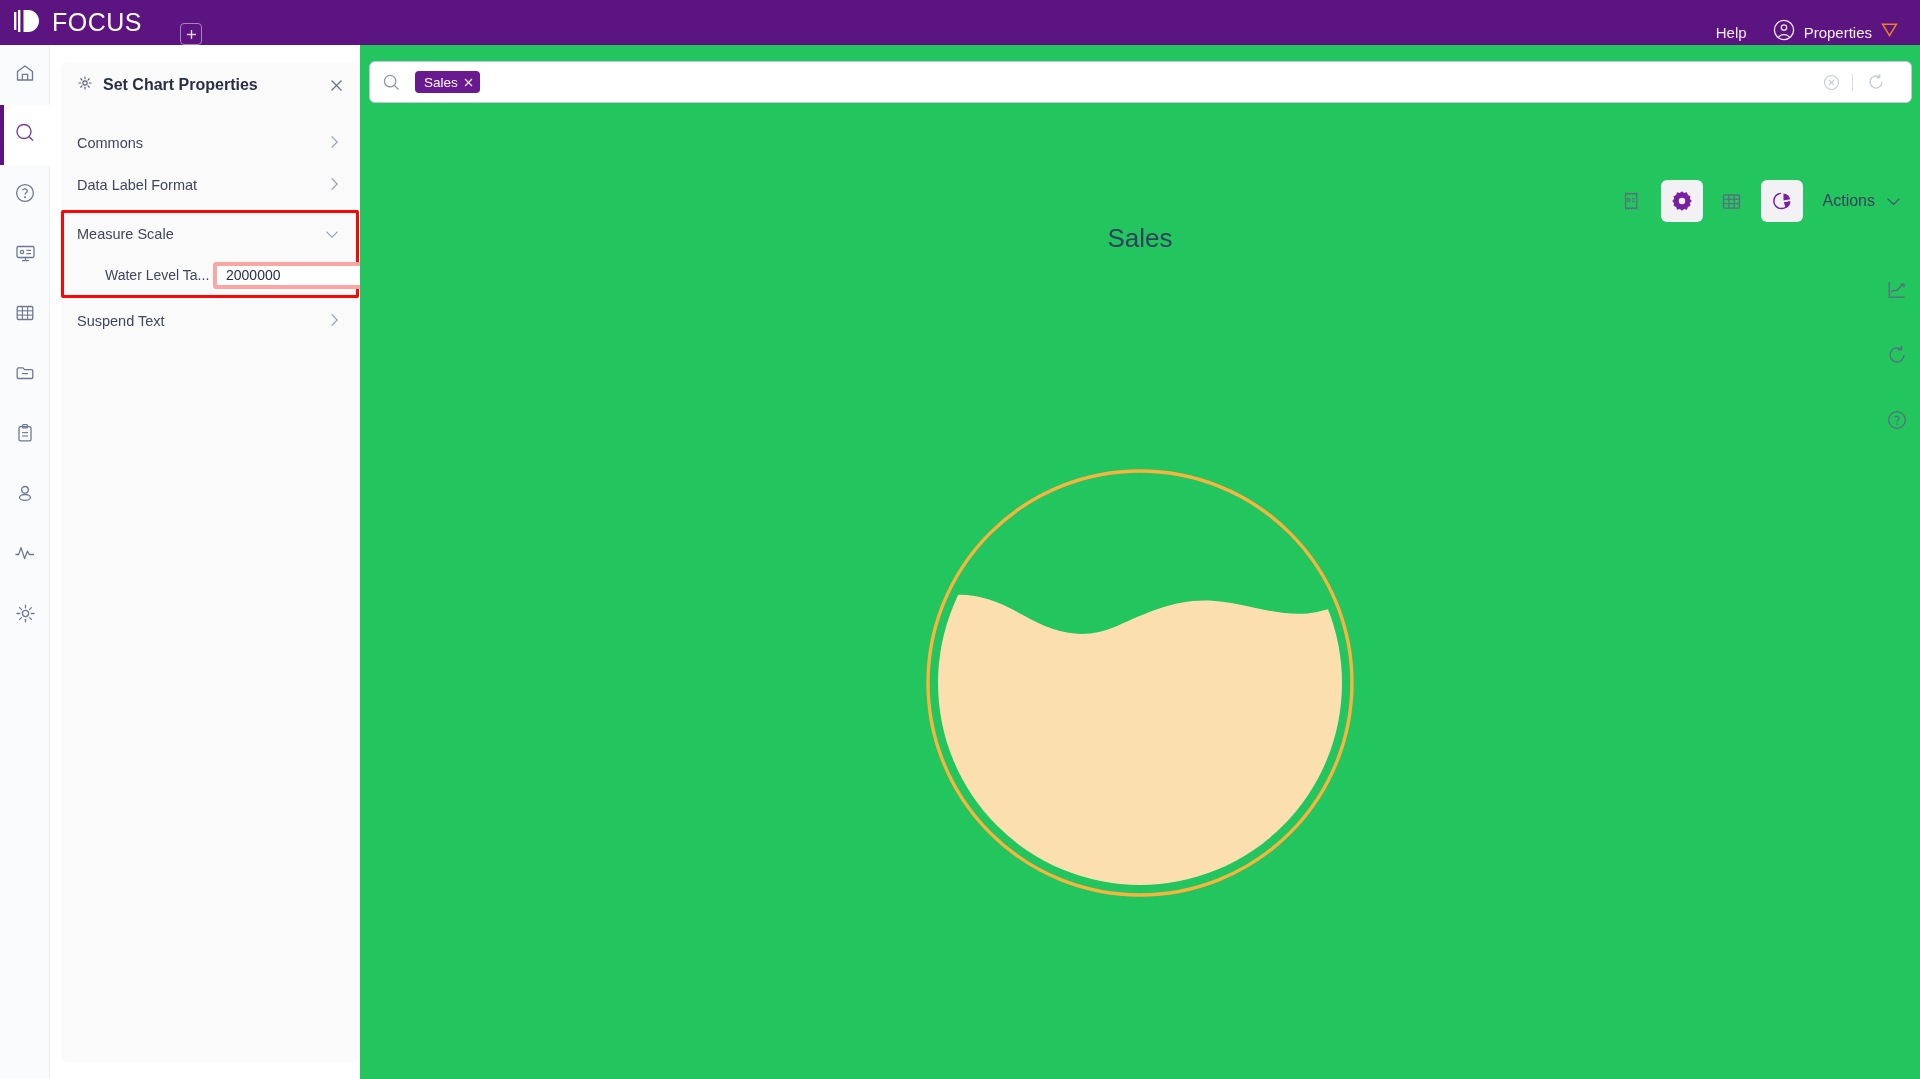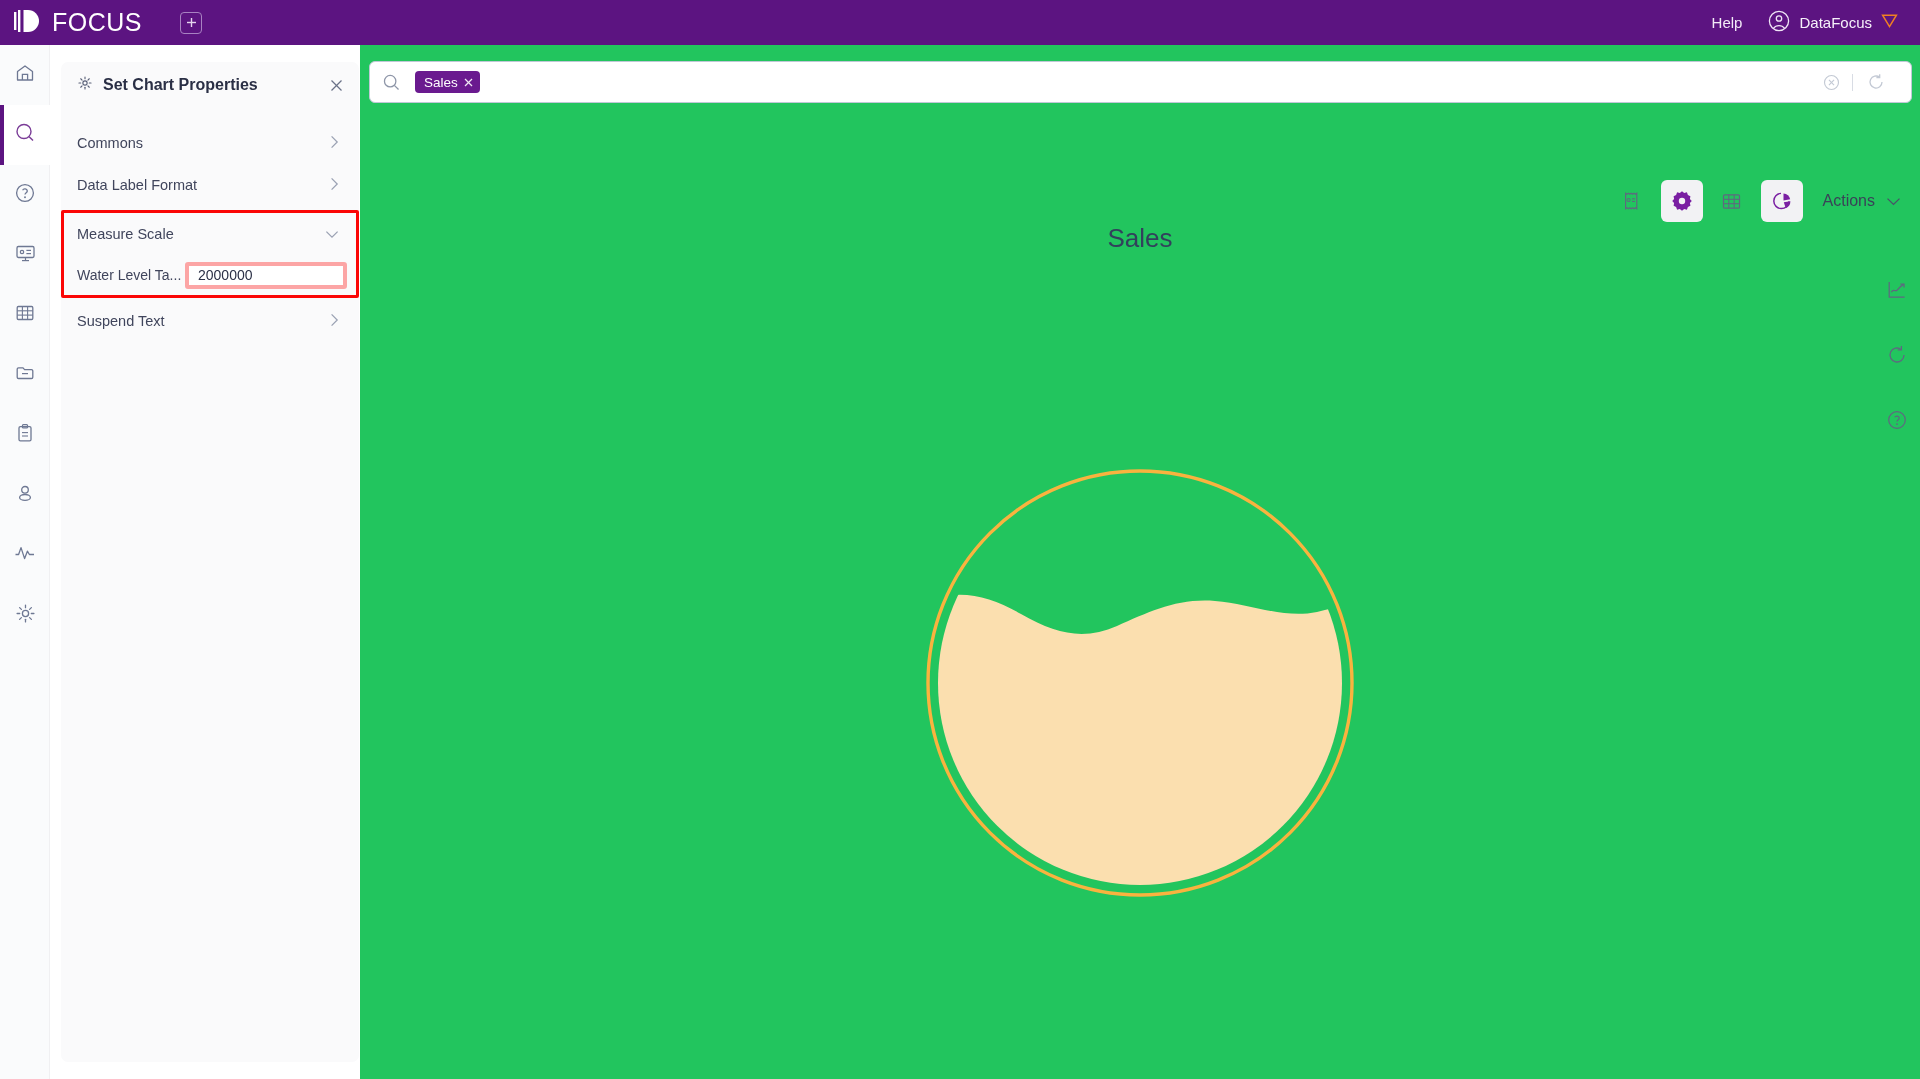"FOCUS" #app-header { align-items: center -> flex-end }
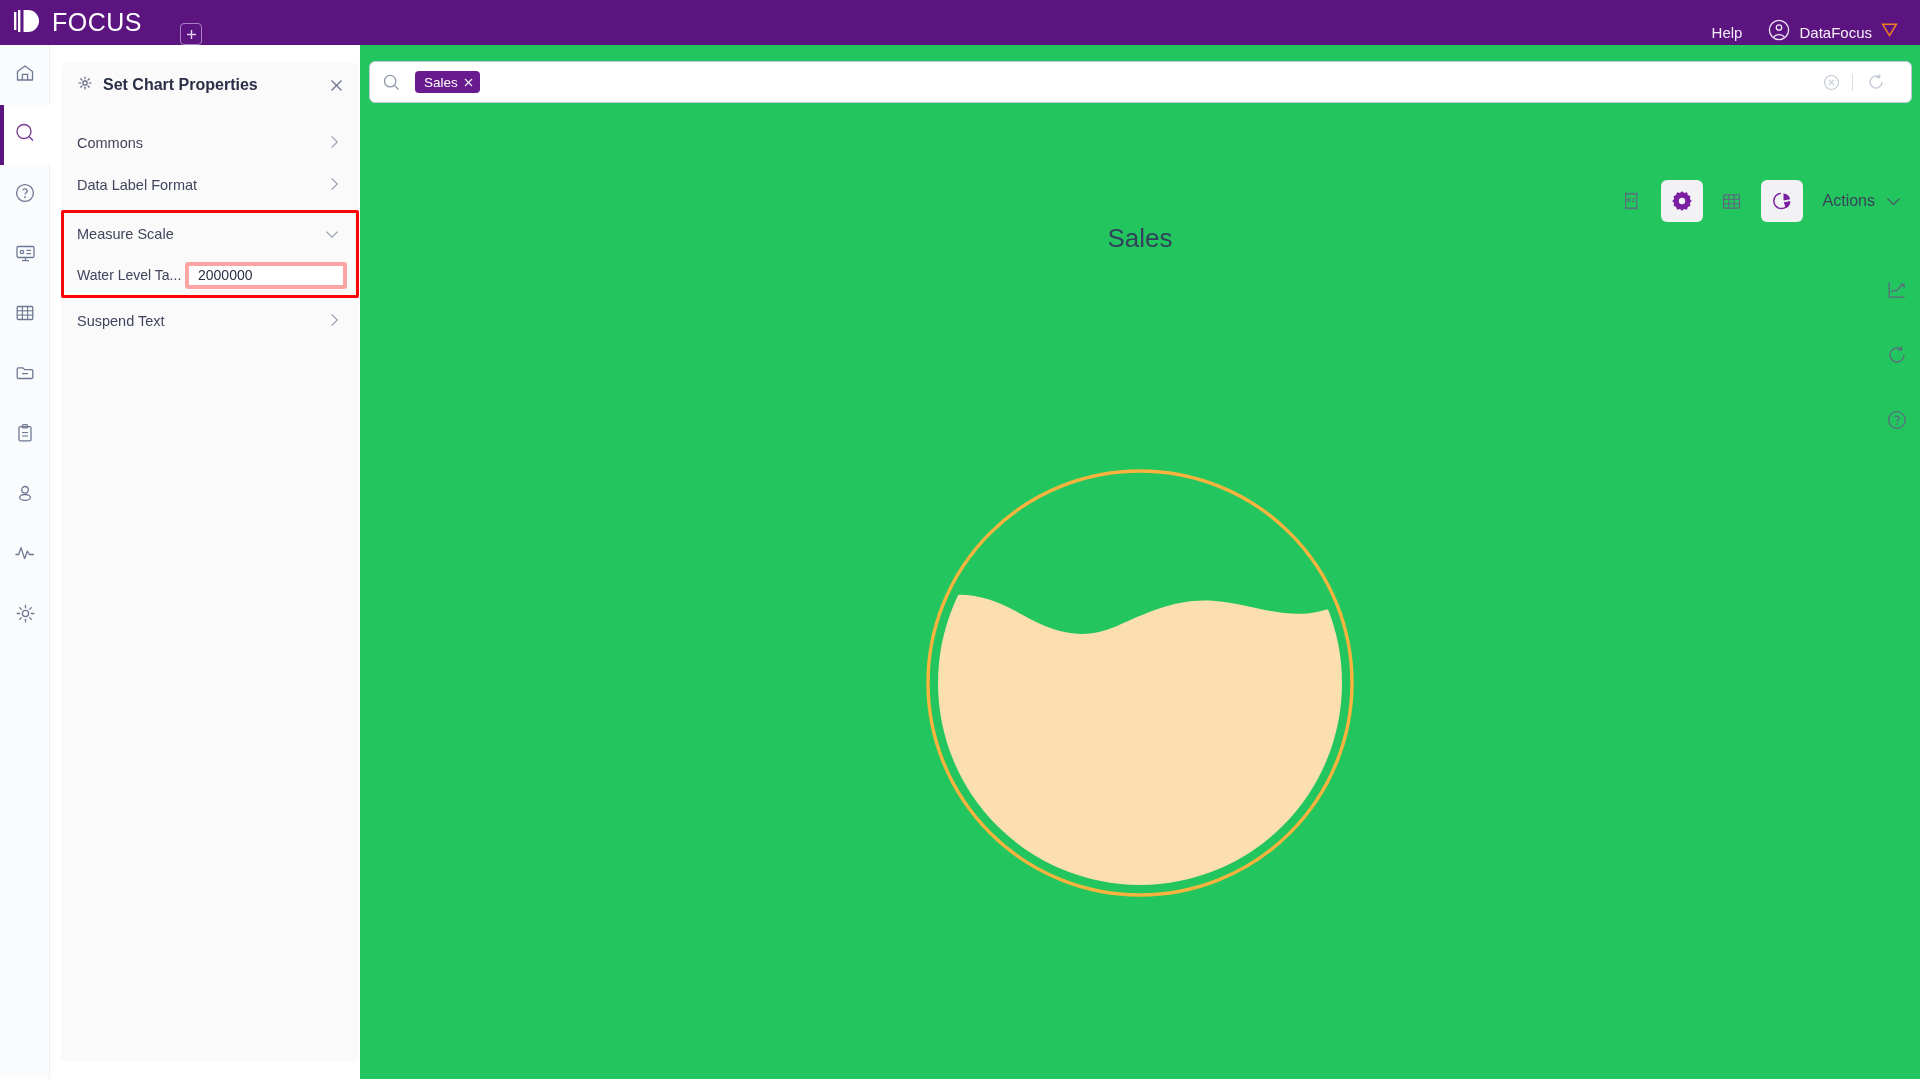"DataFocus" span { text: DataFocus -> Properties }
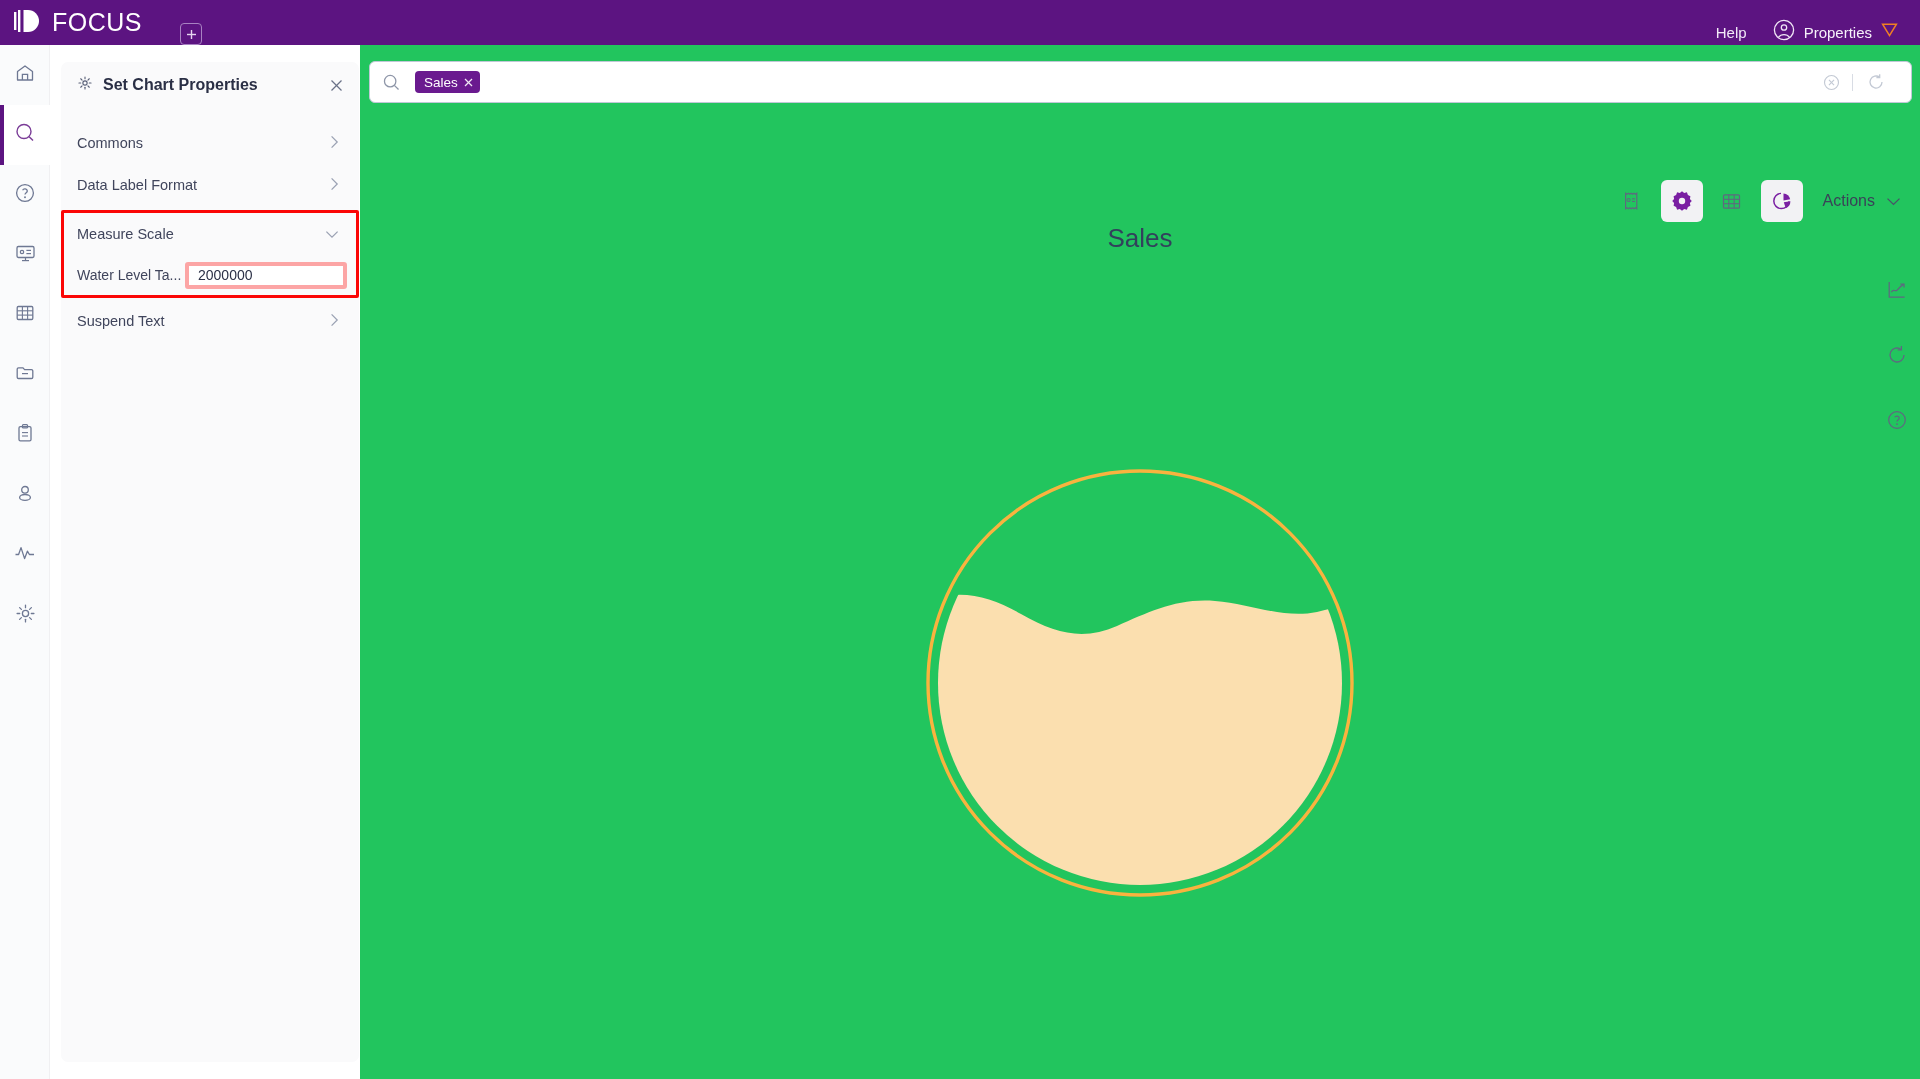"Water Level Ta..." #water-level-label { margin-left: none -> 28px }
